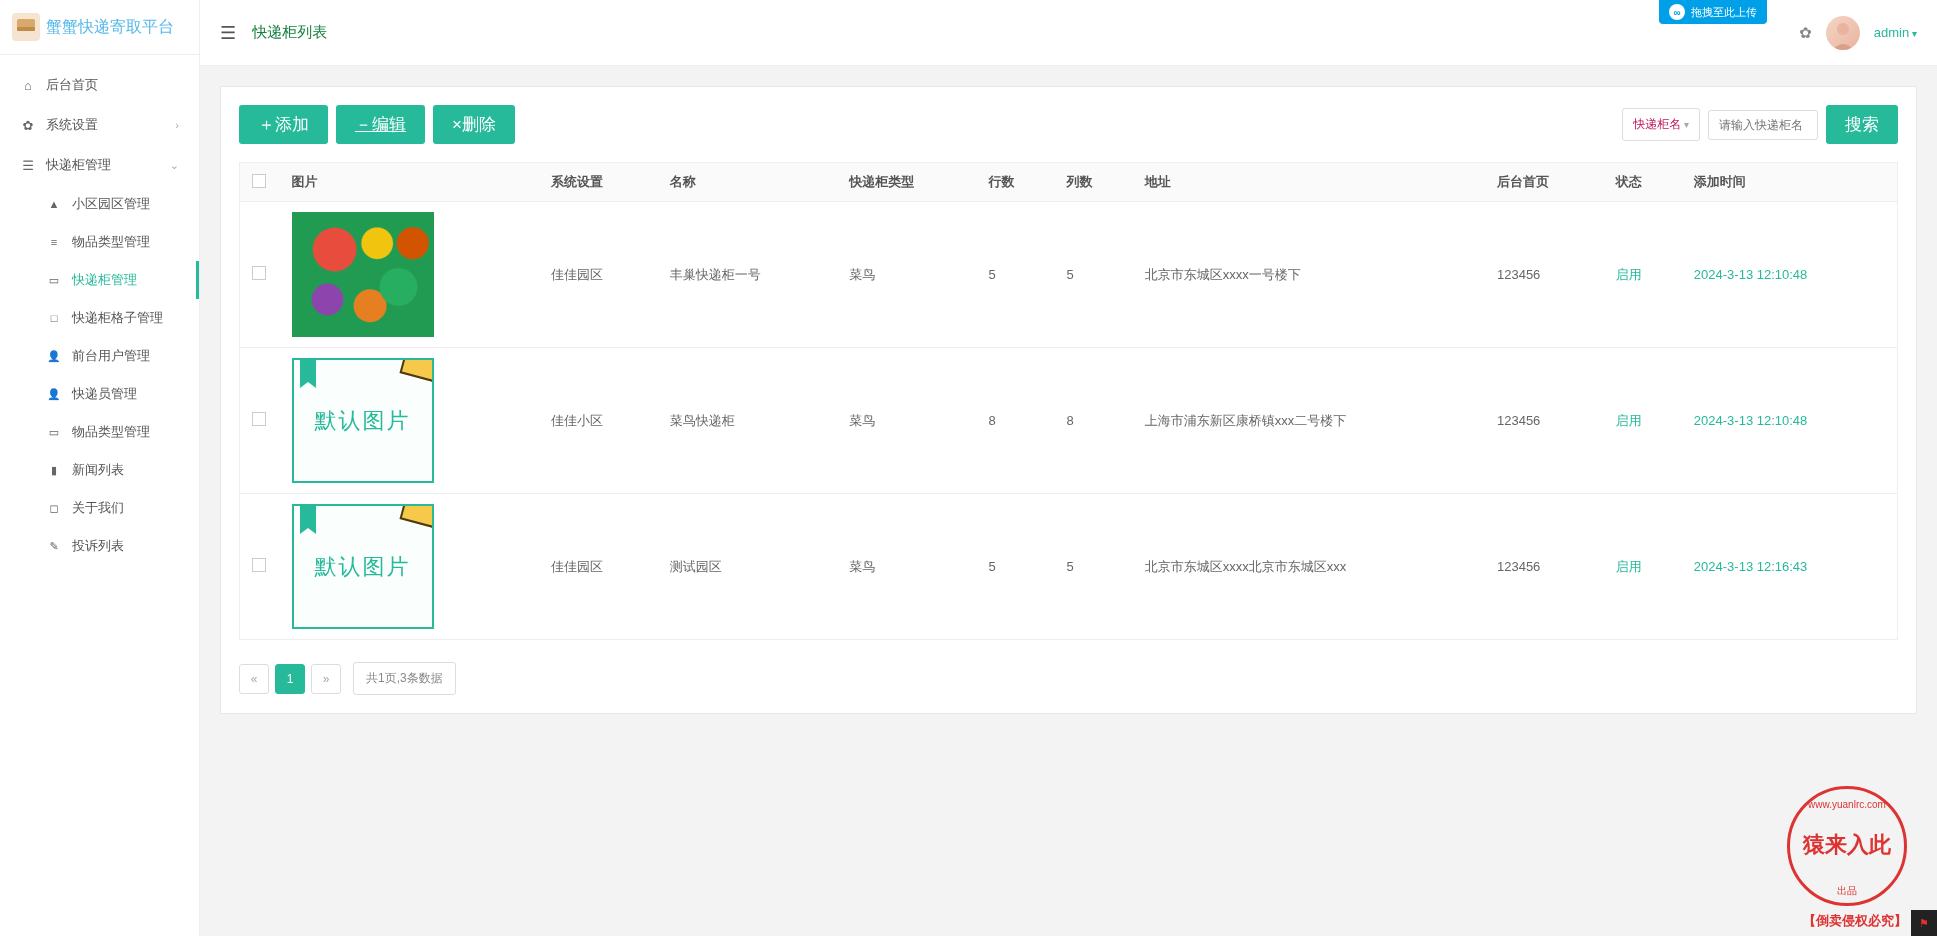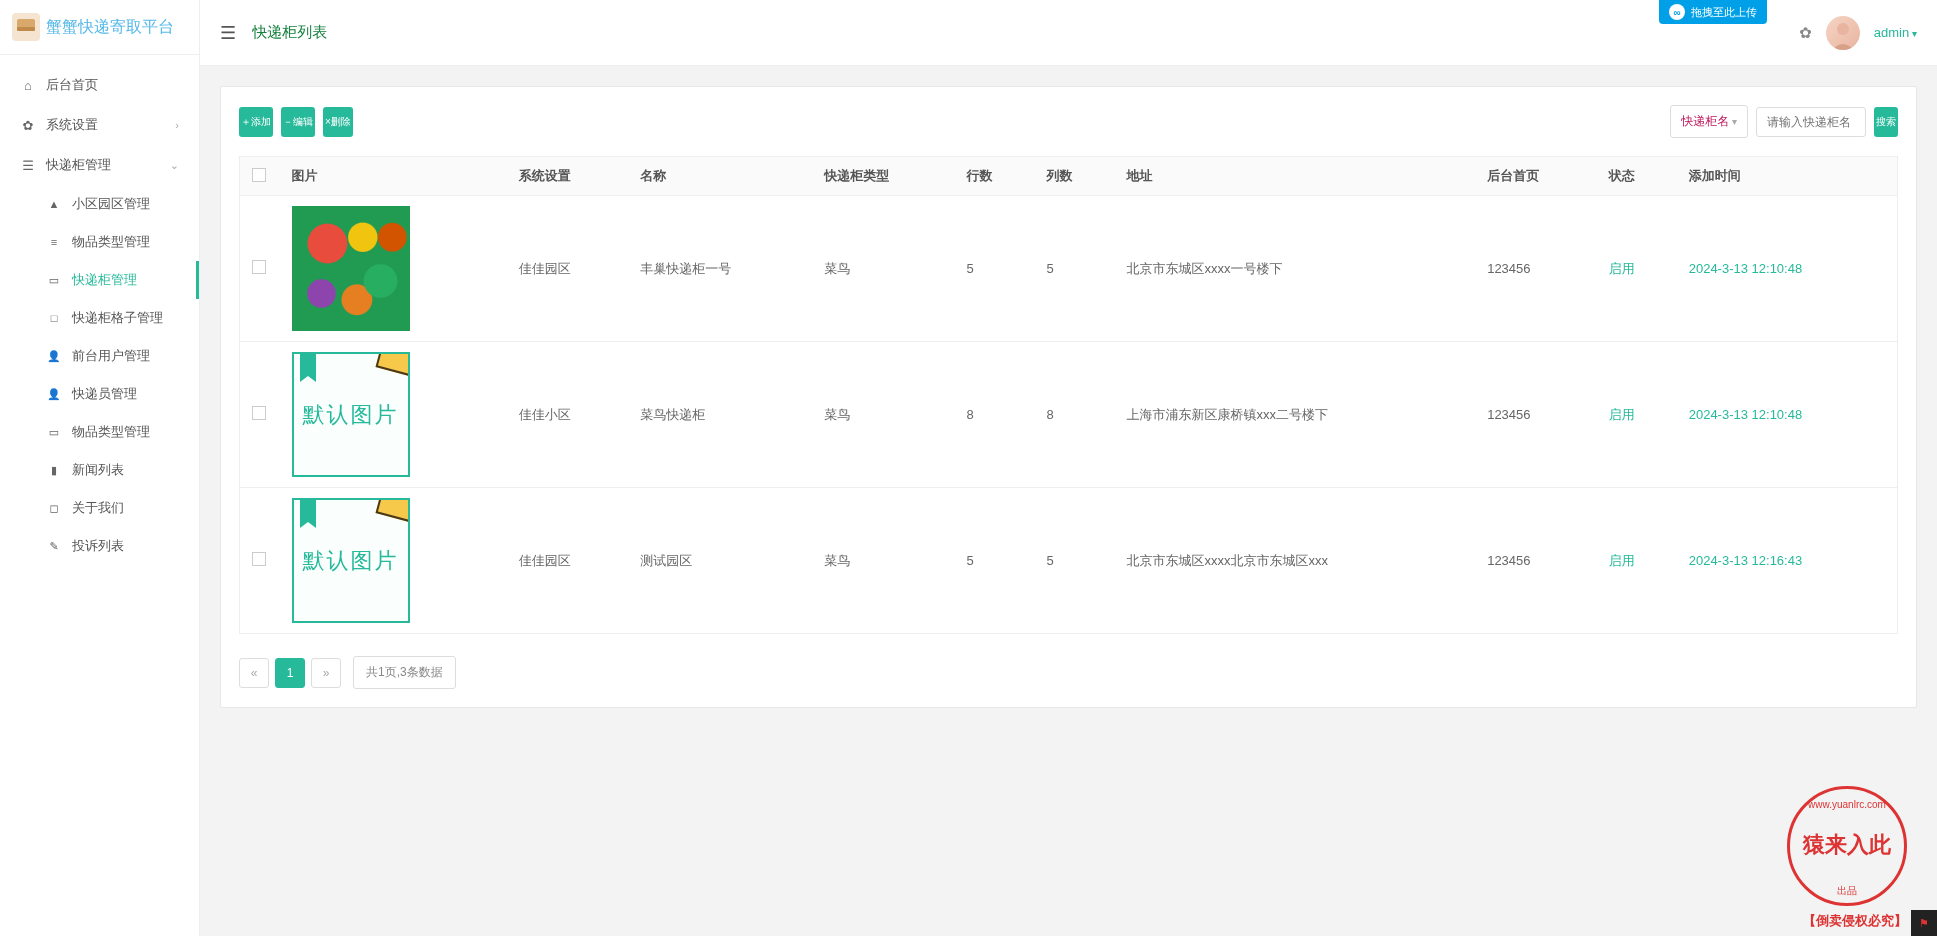"＋添加" .btn { font-size: 10px -> 17px; padding: 8px 2px -> 8px 19px }
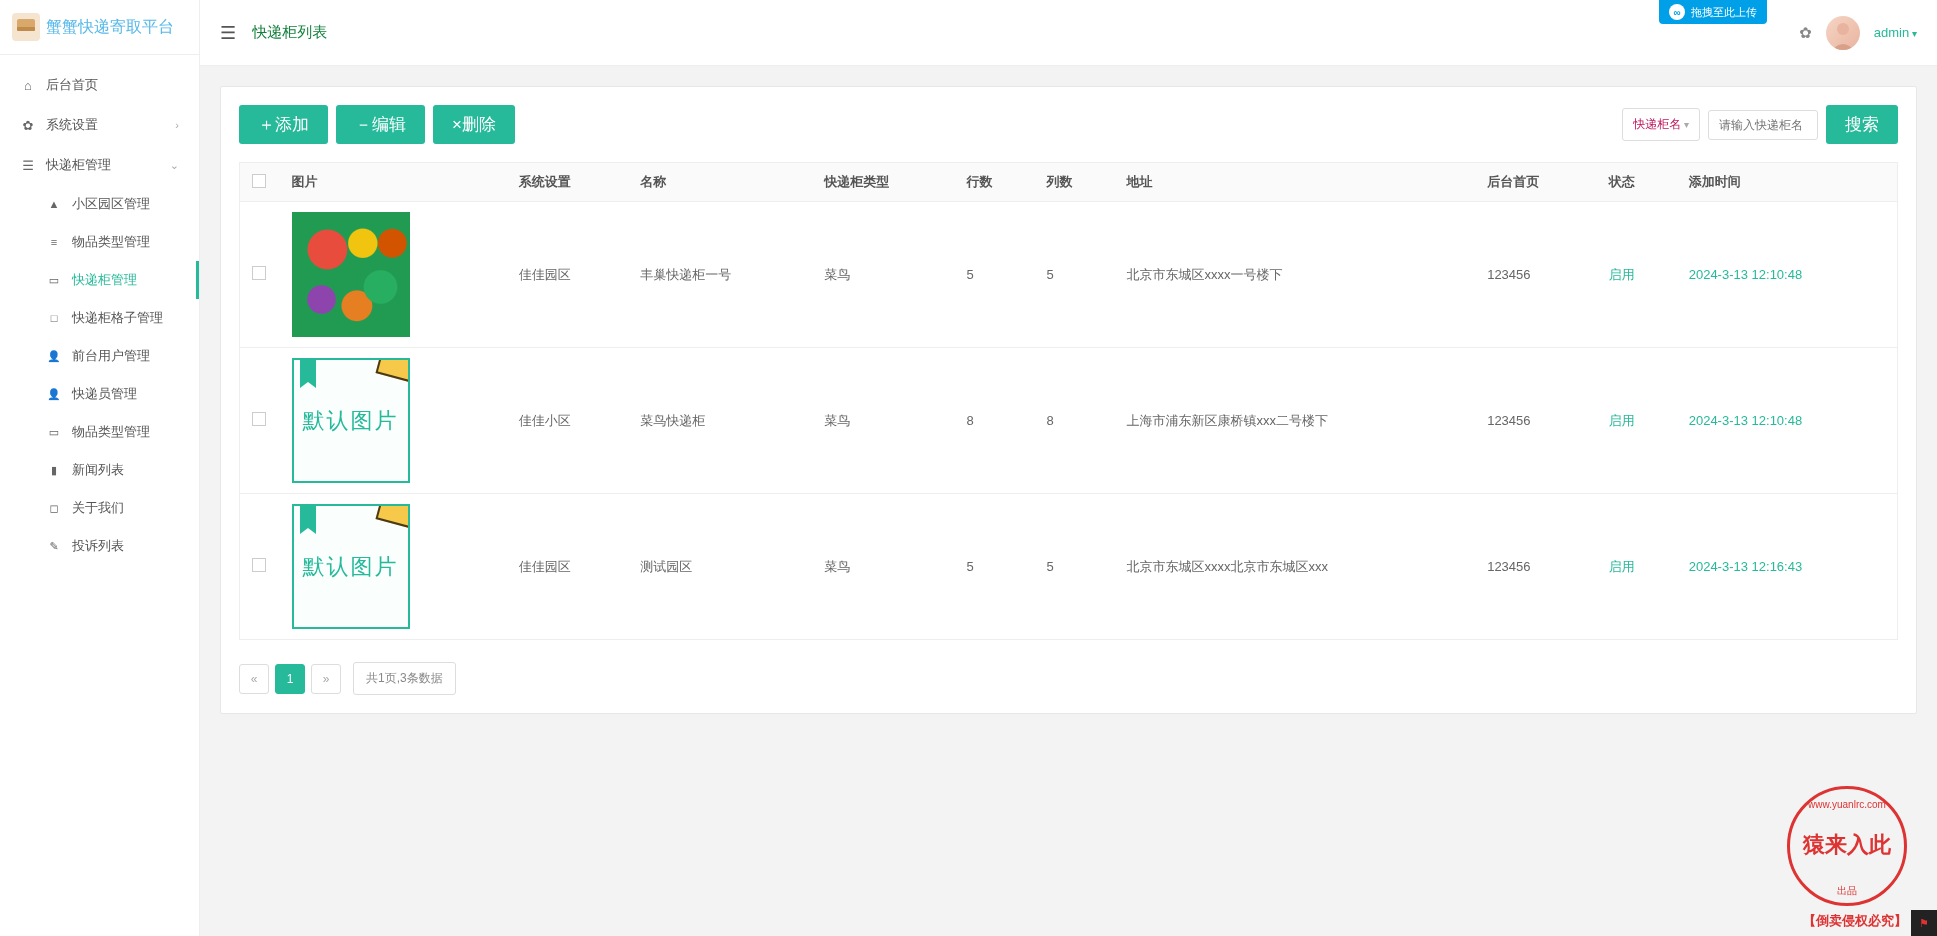"－编辑" .btn-edit { text-decoration: none -> underline }
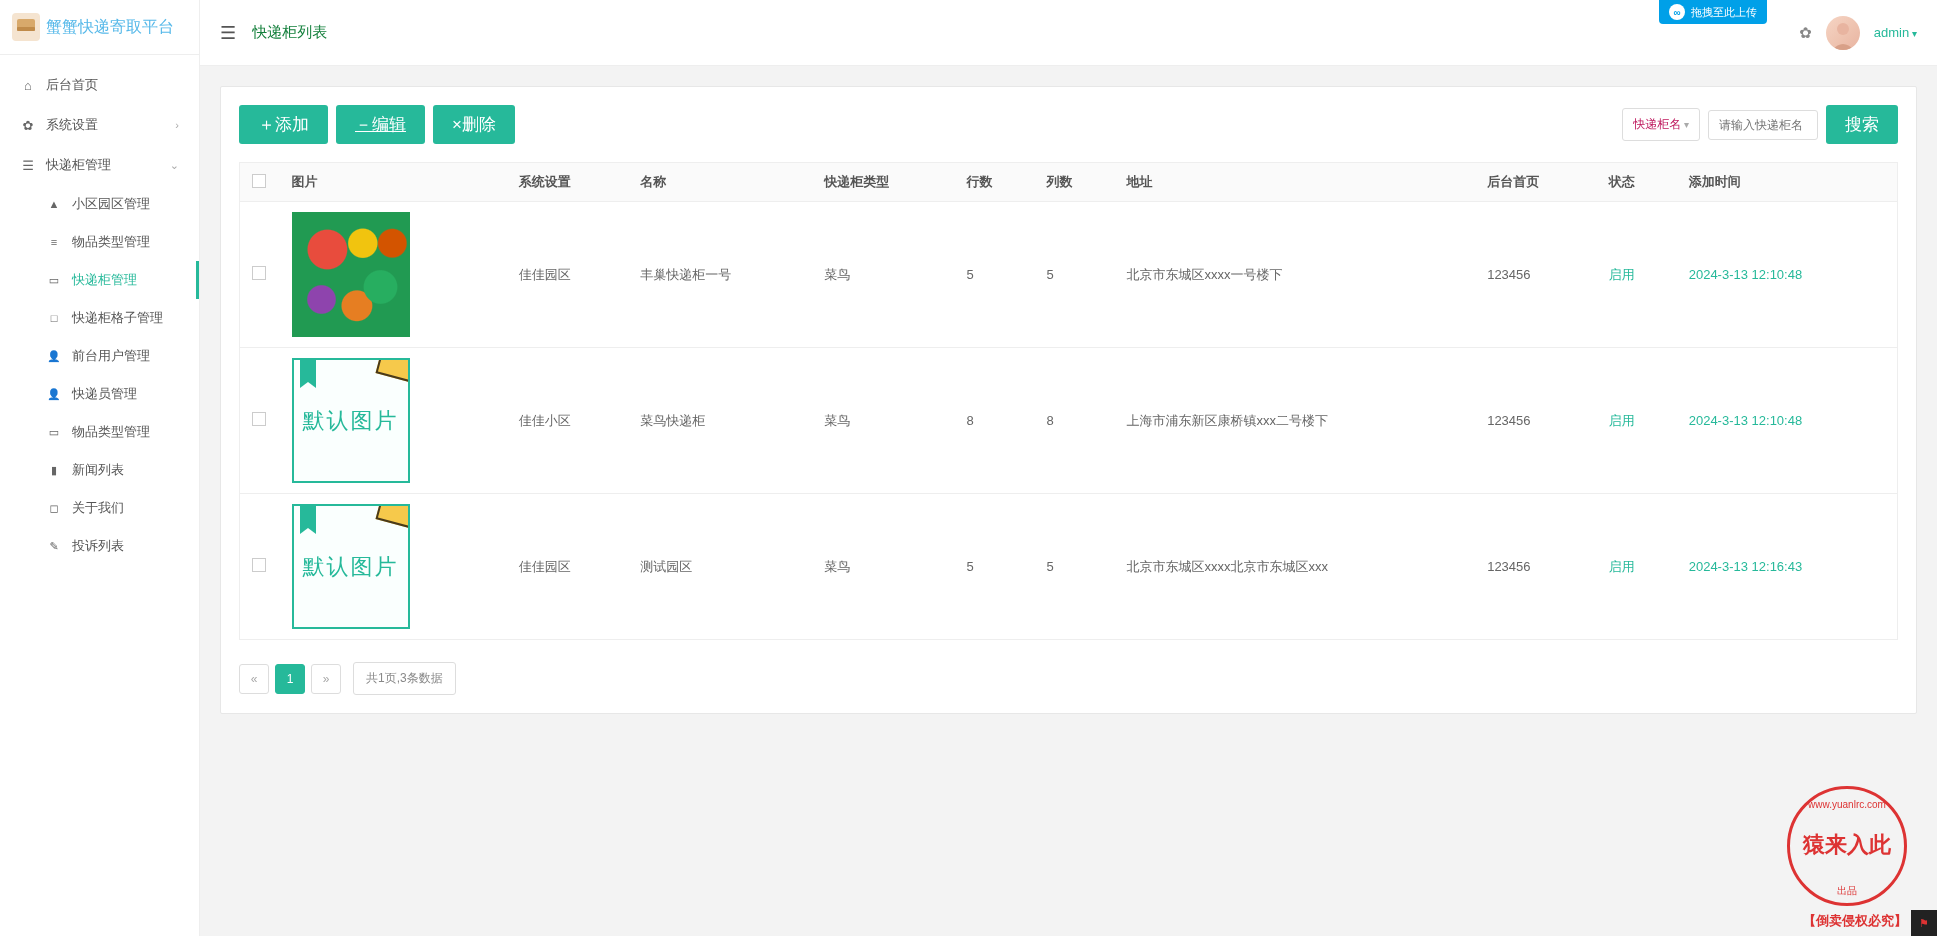"默认图片" .img-thumb { width: 118px -> 142px }
